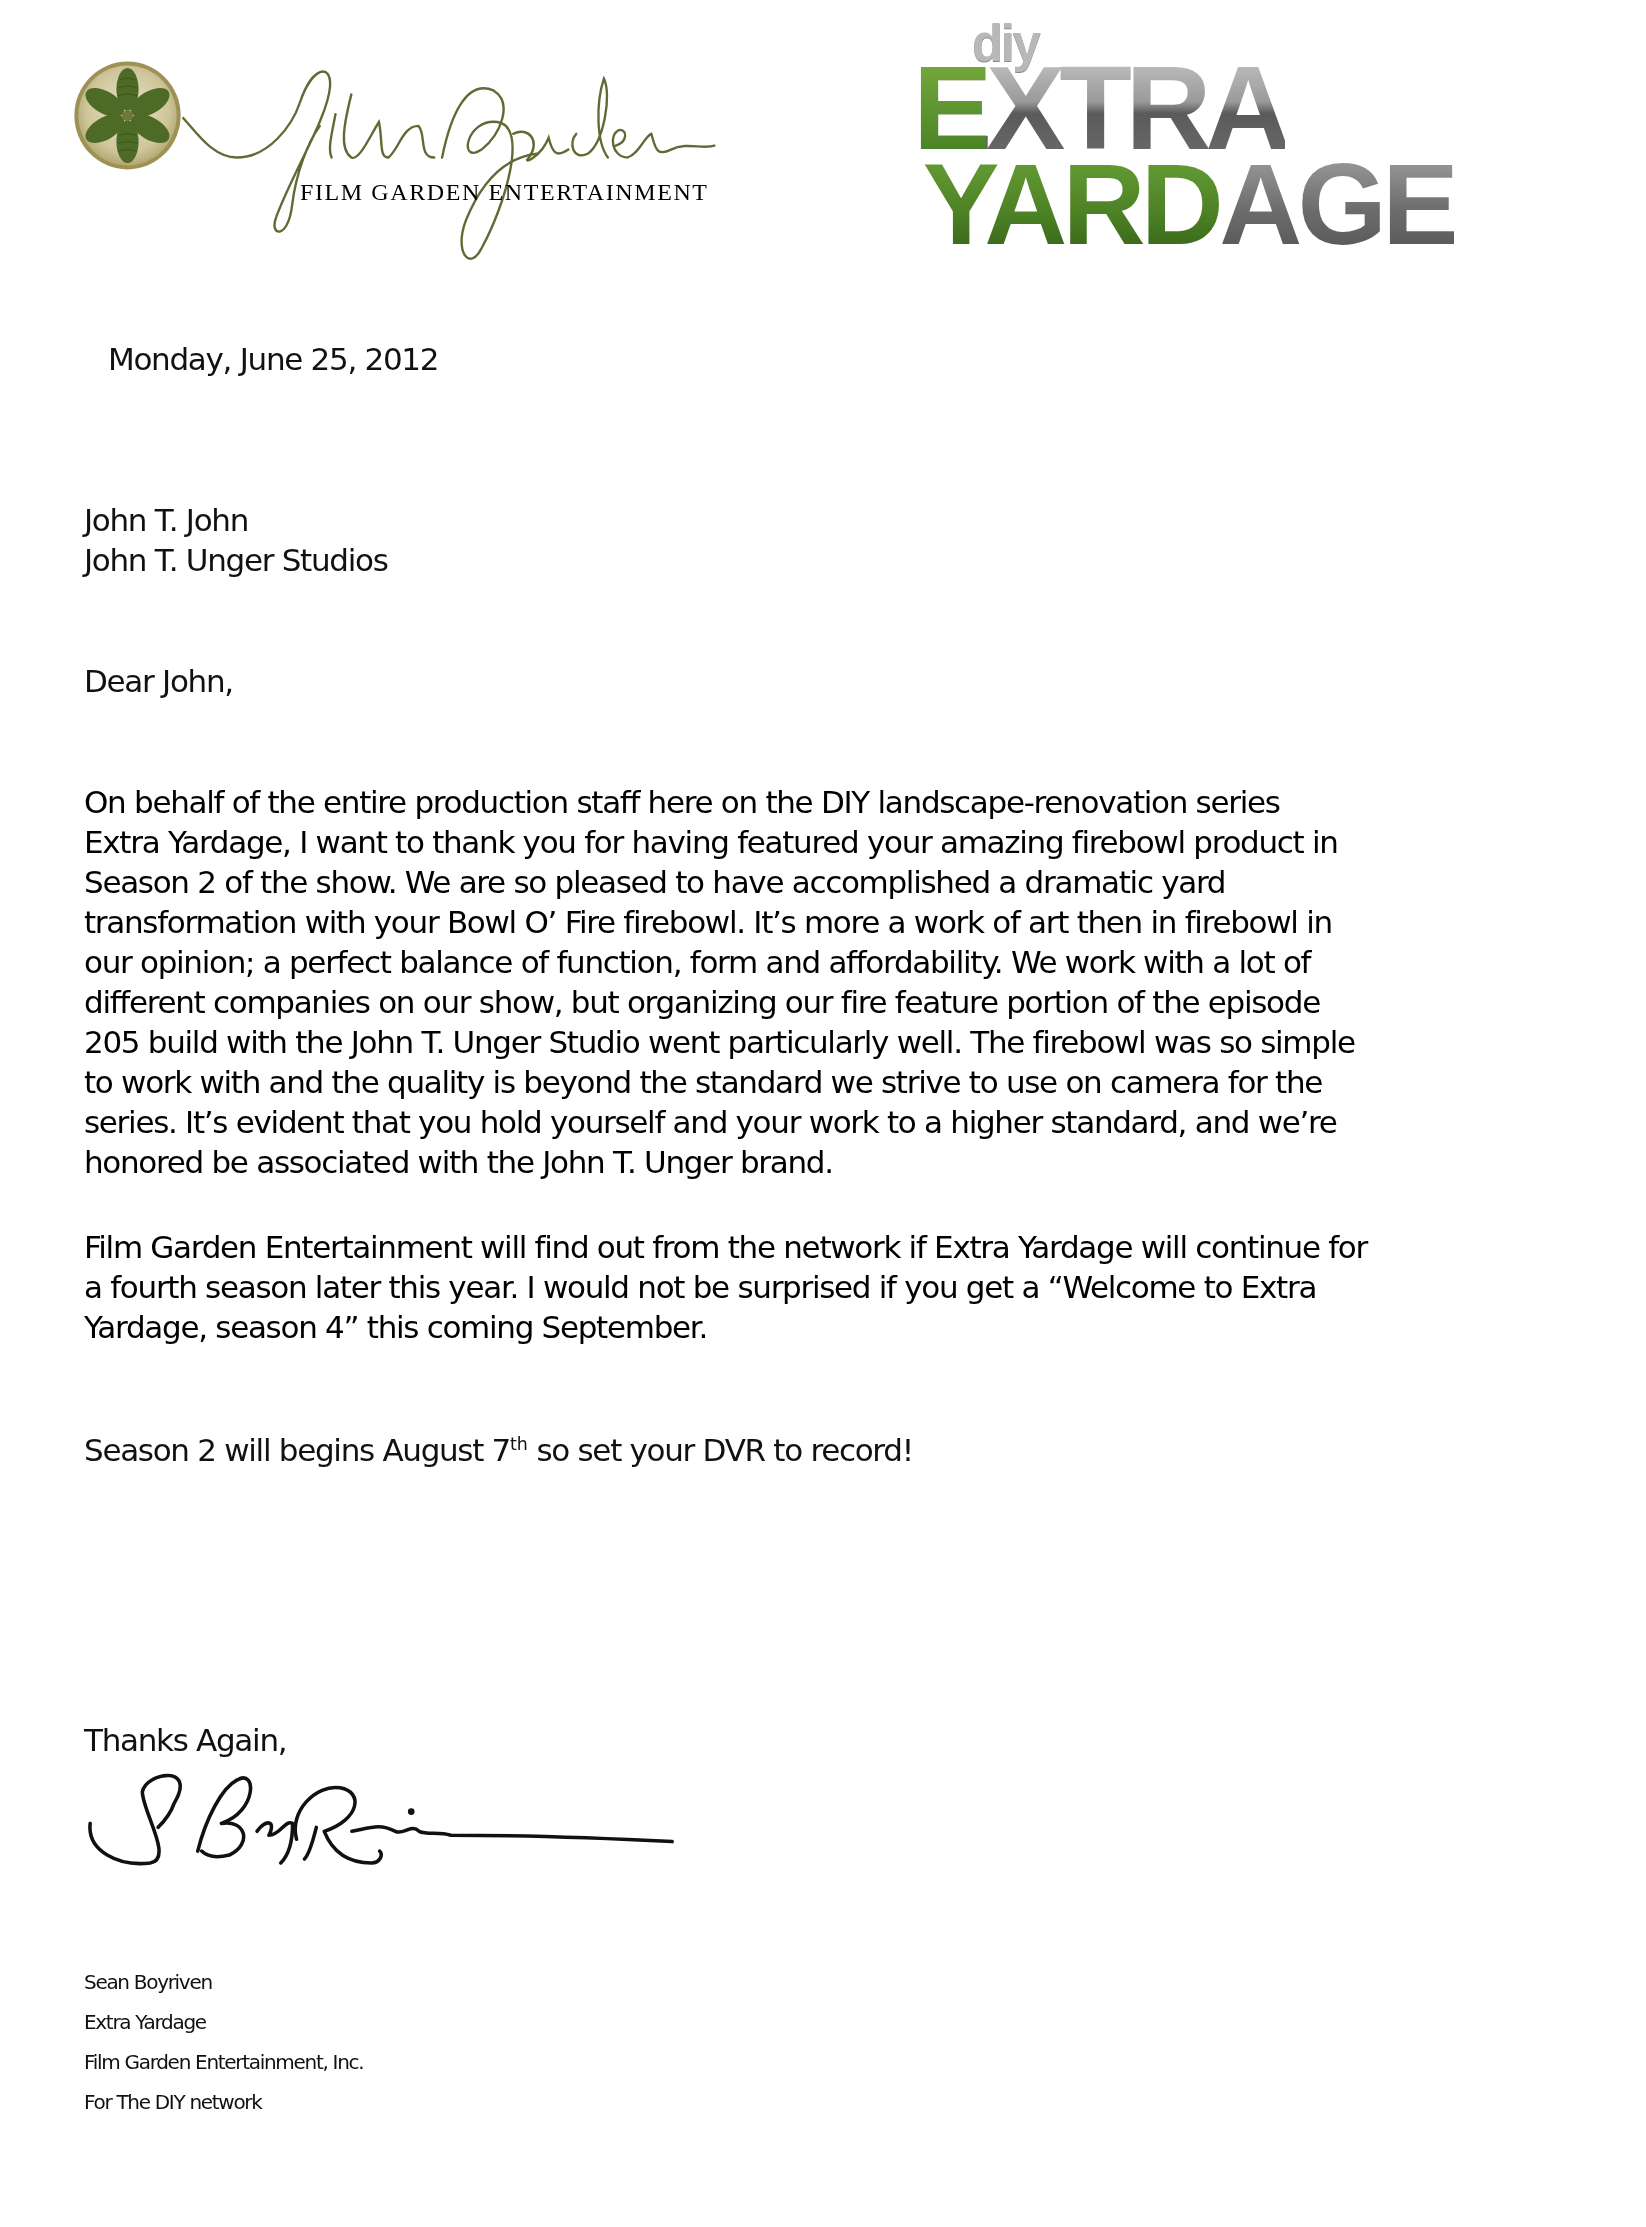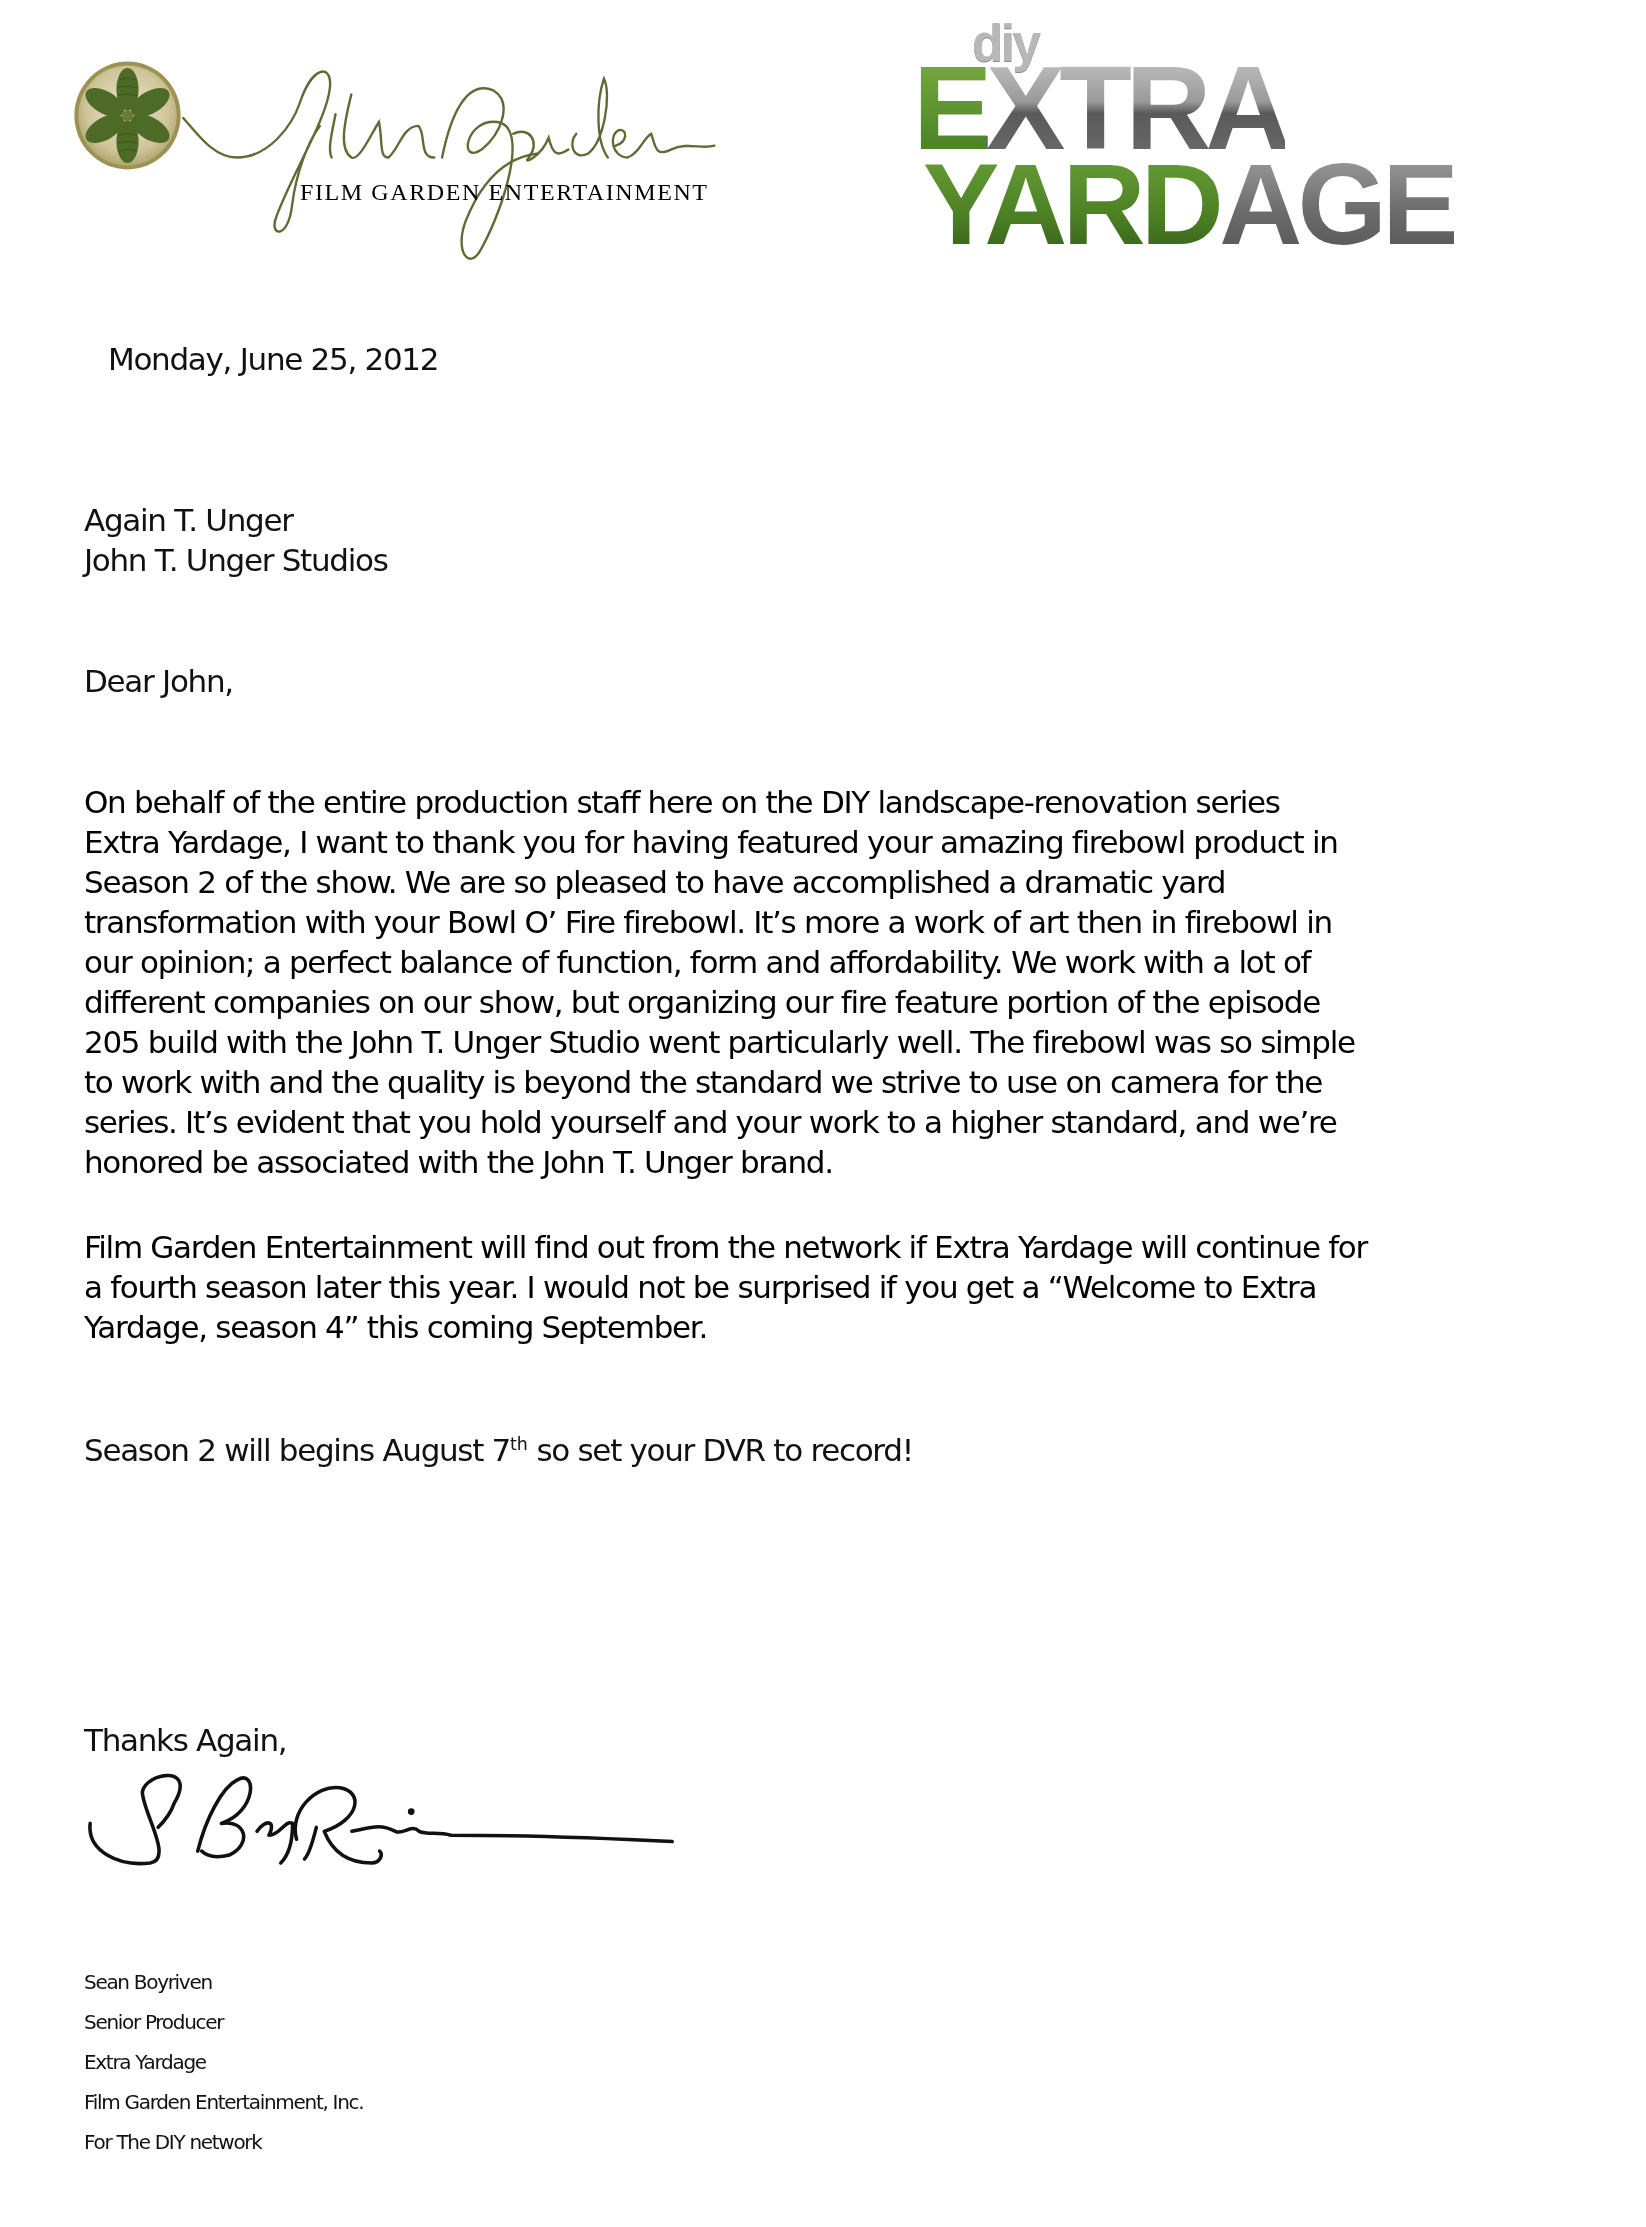"Again T. Unger" div.txt { text: Again T. Unger -> John T. John }
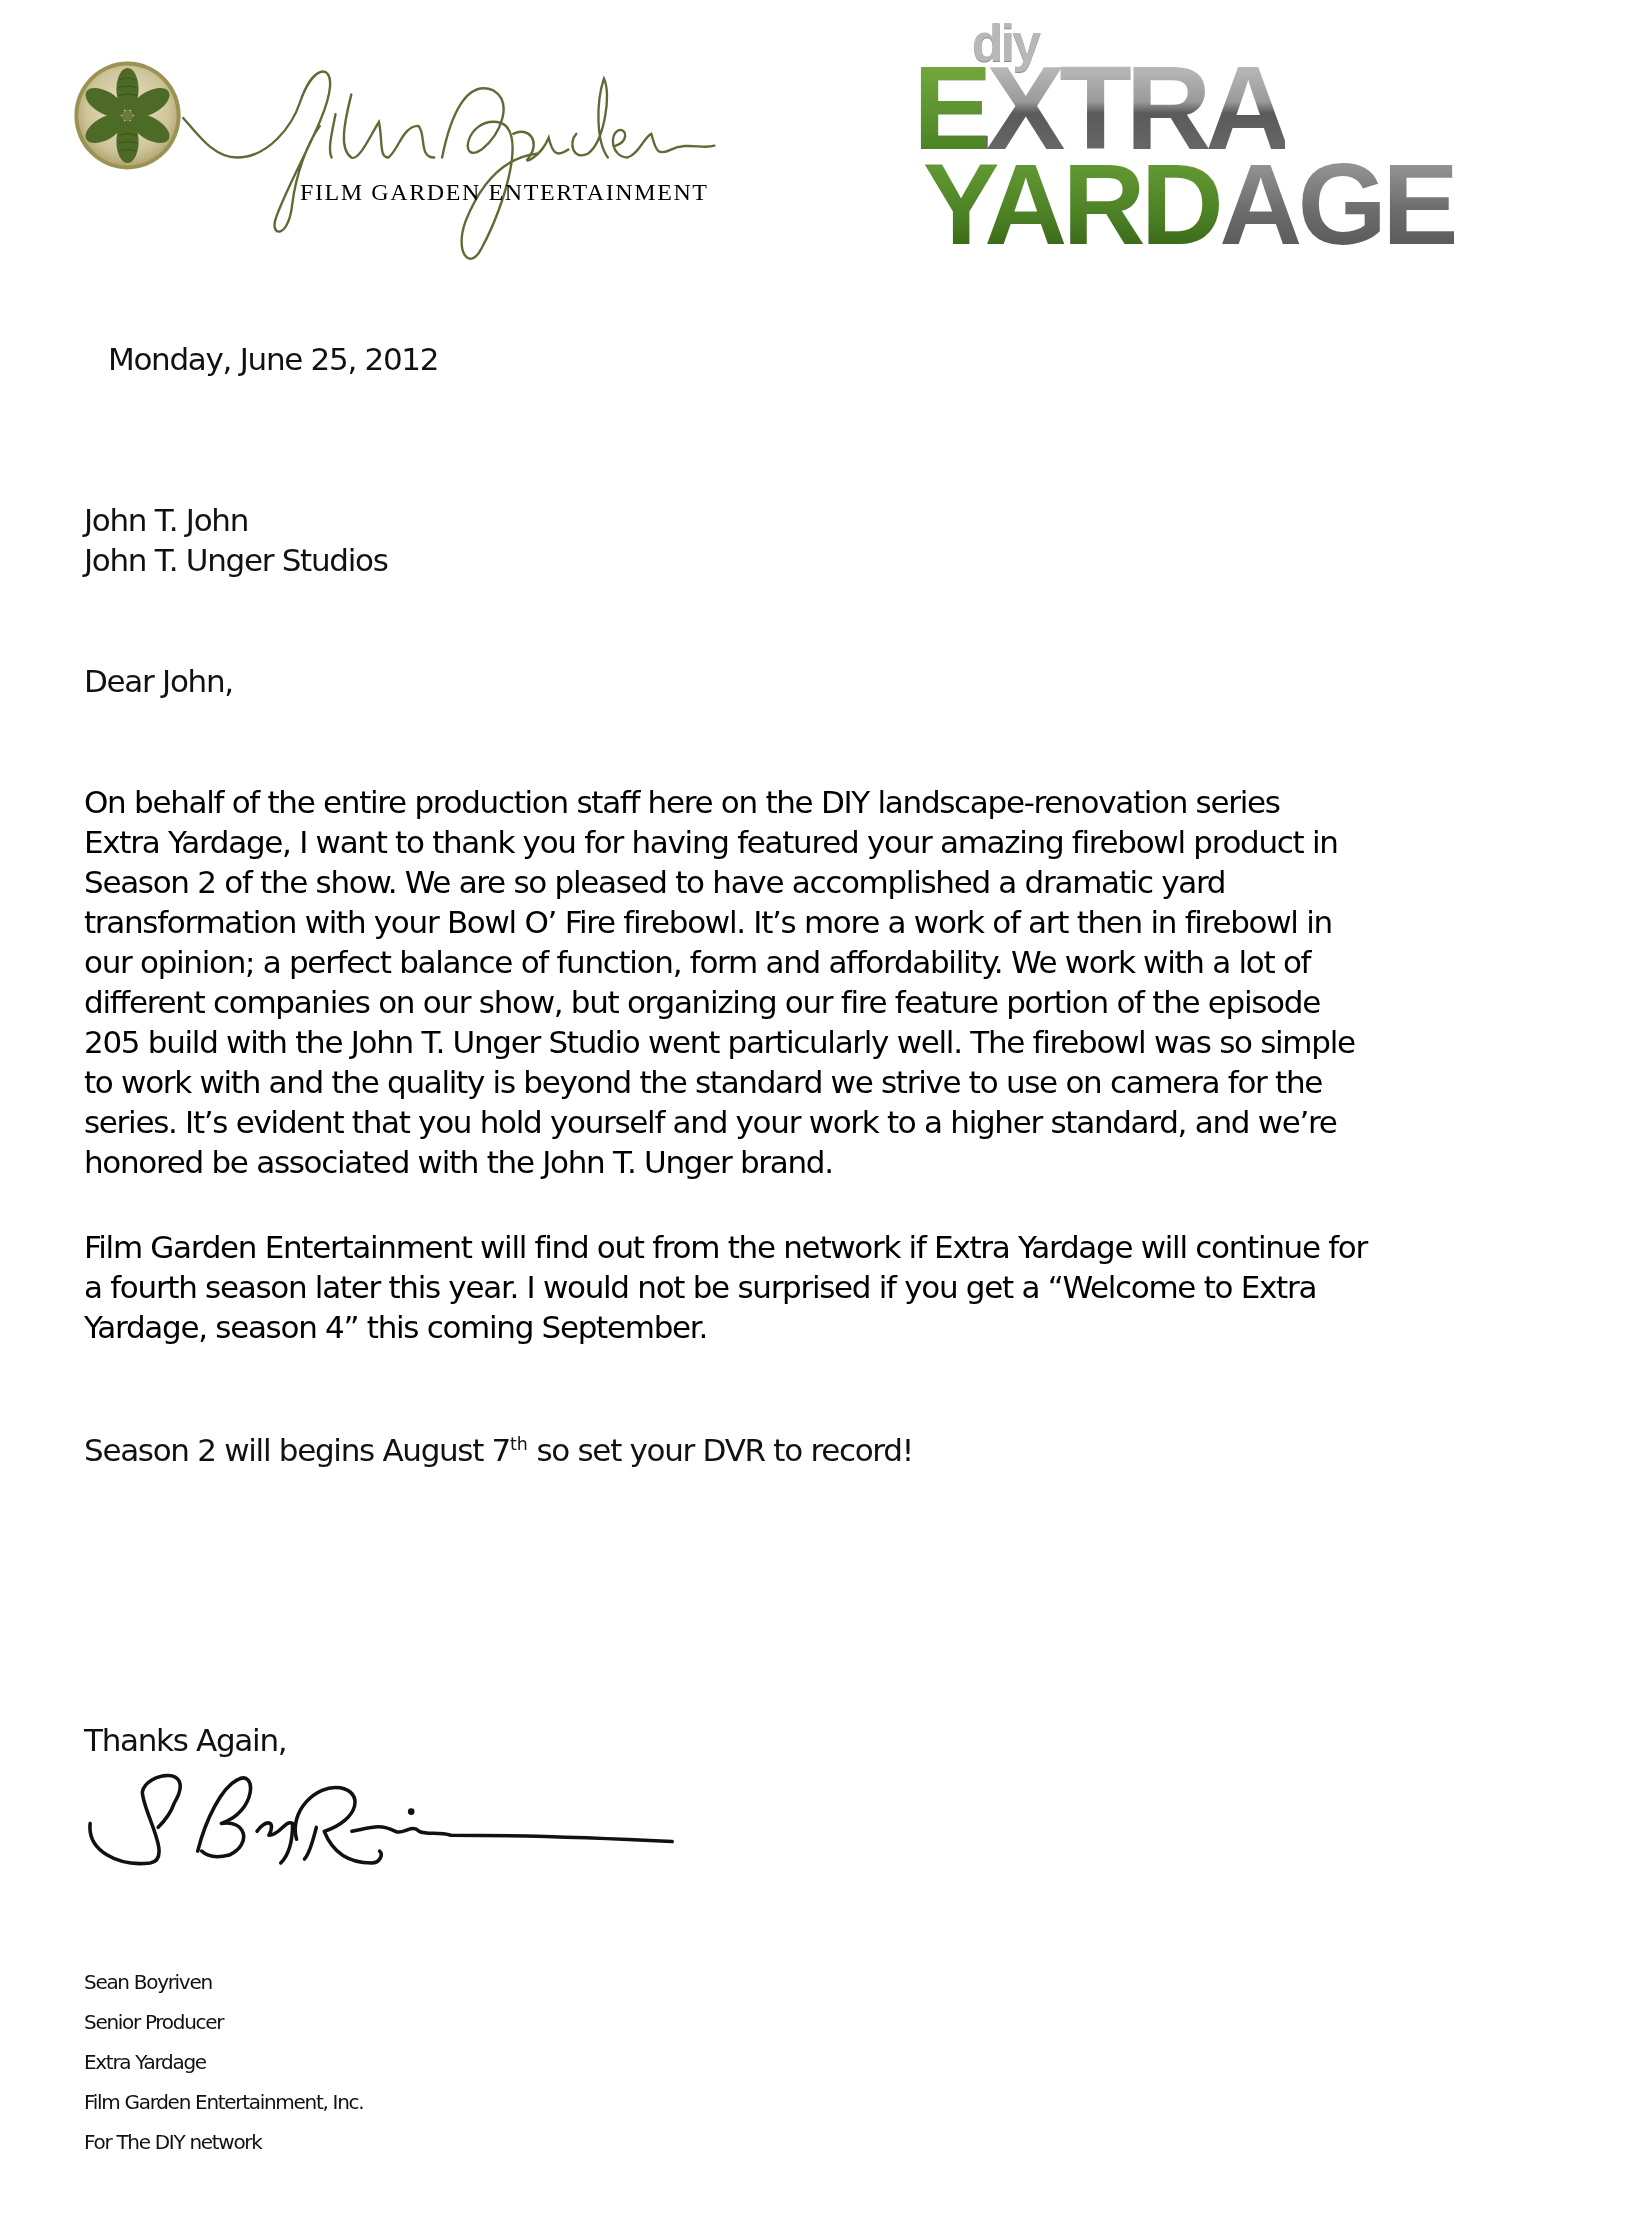"Senior Producer" span.line { html: <span>Senior Producer</span> -> none }
